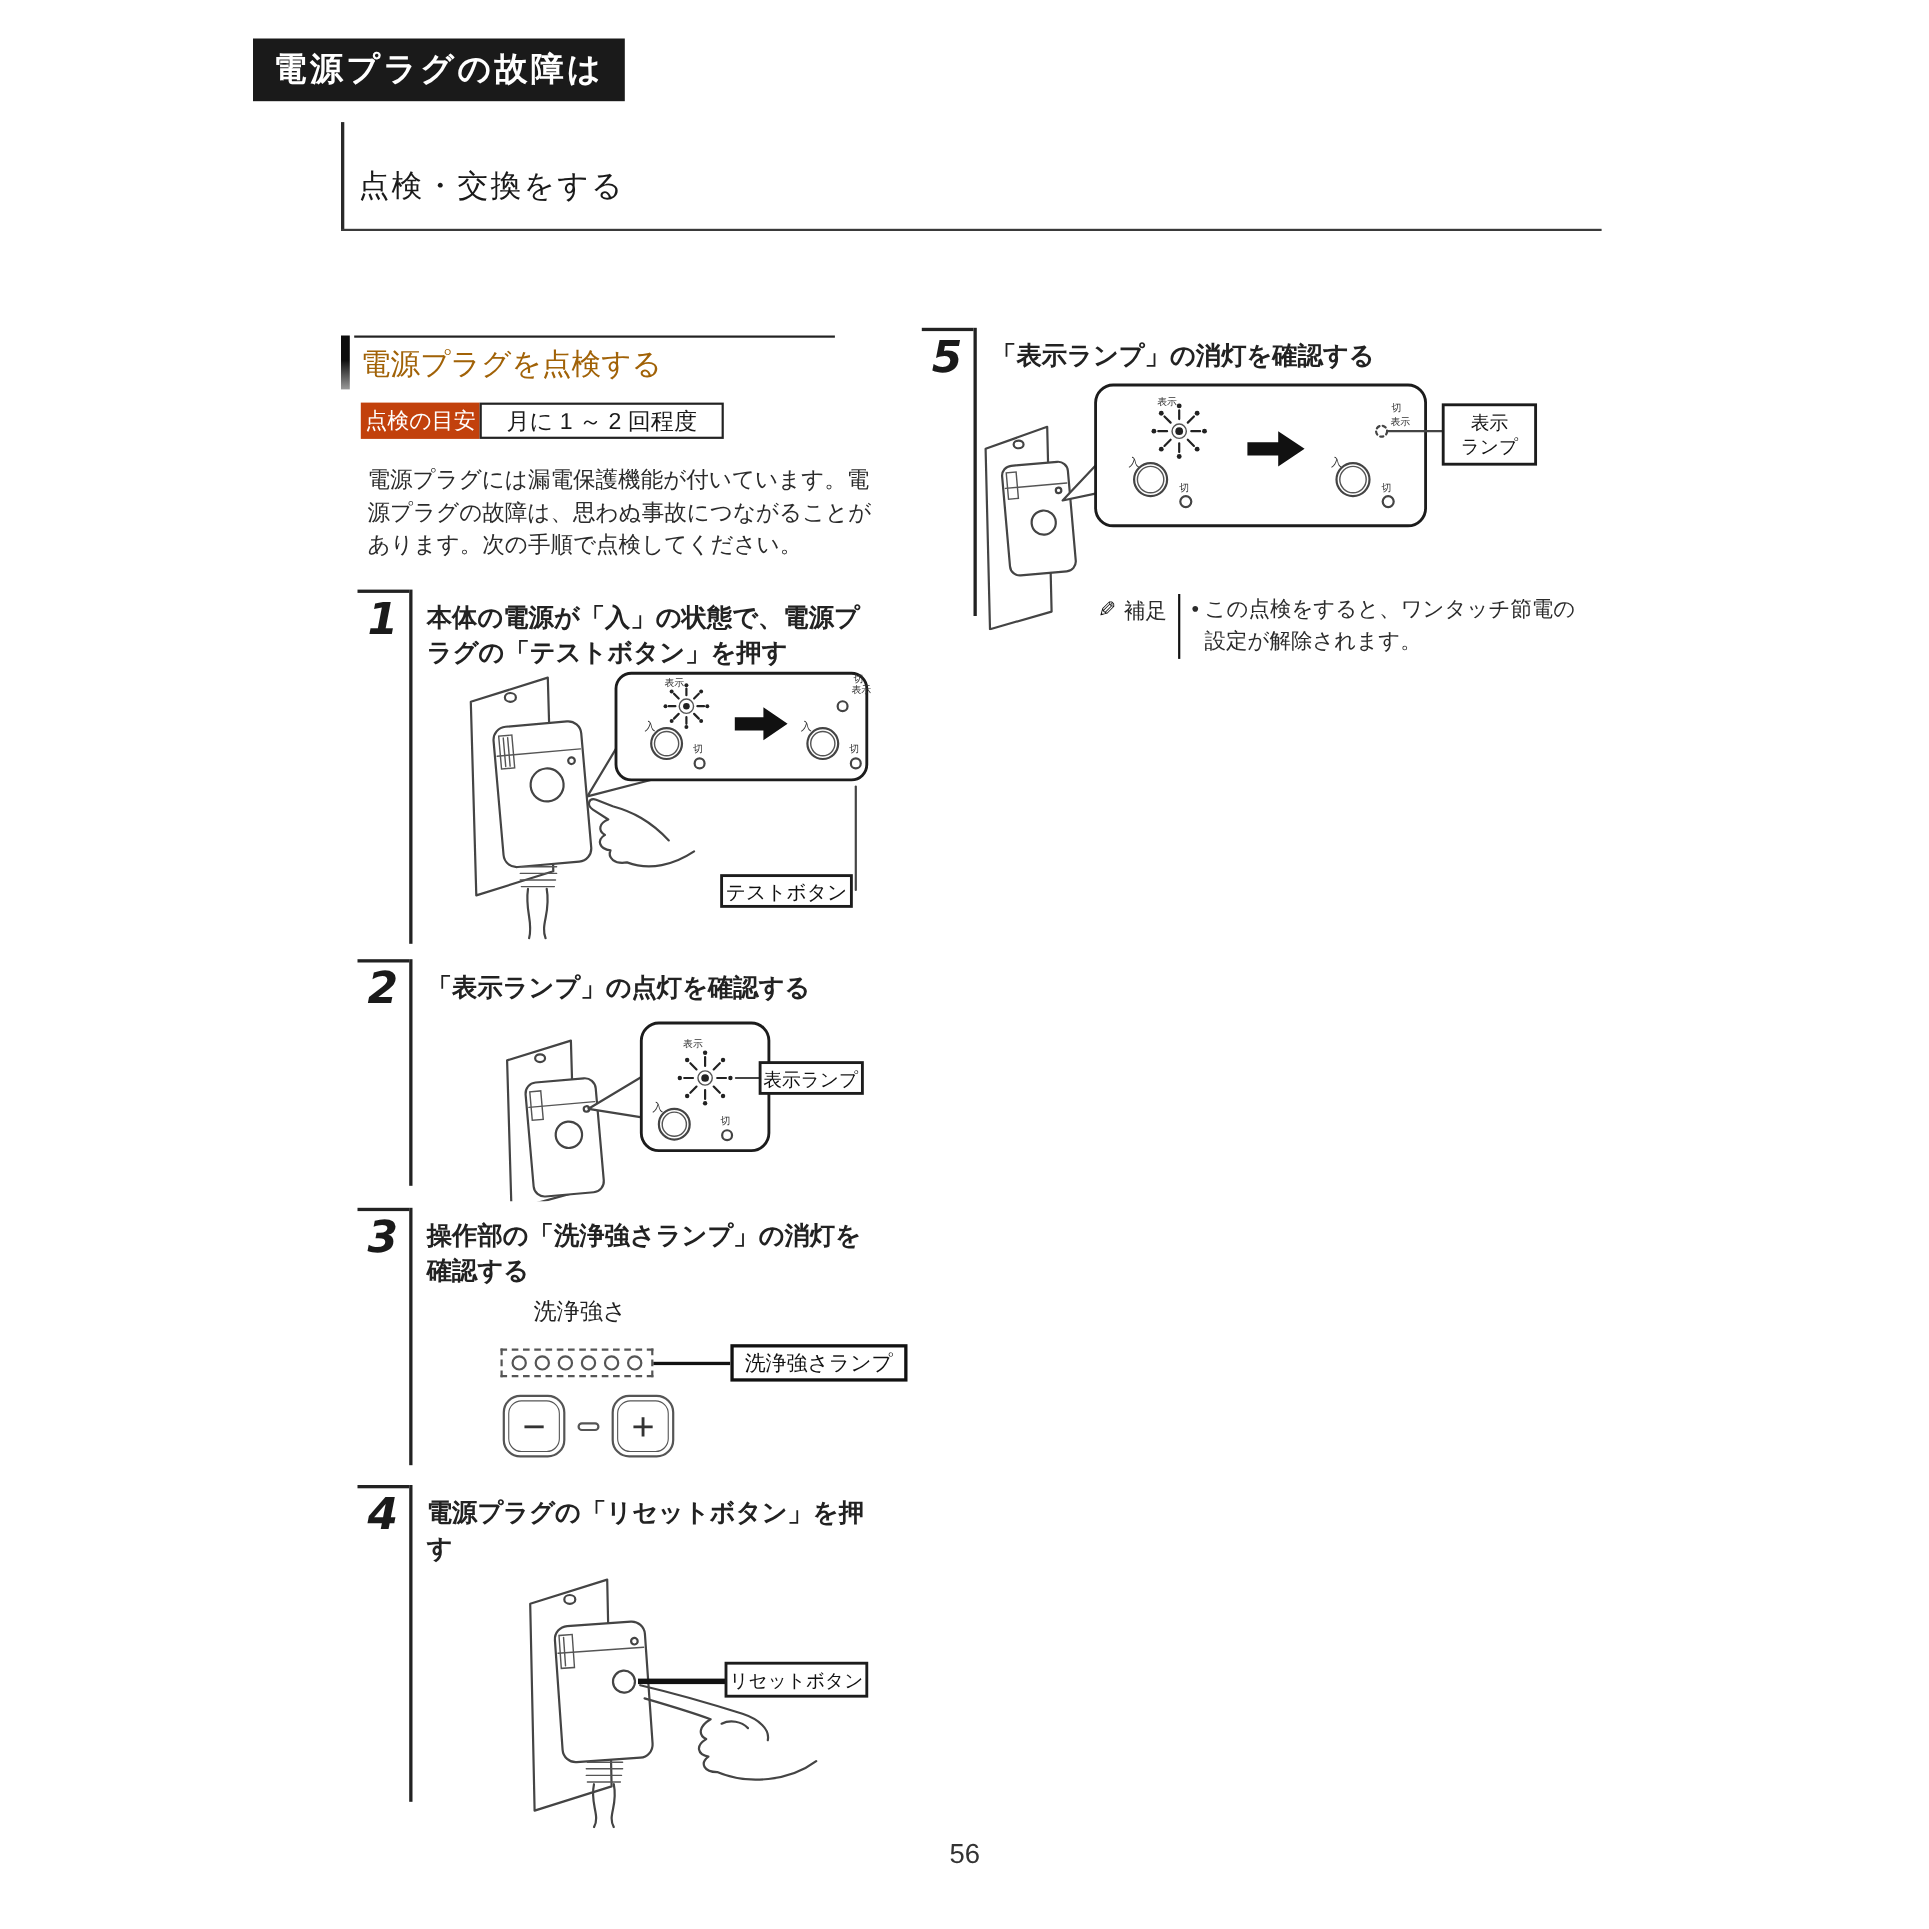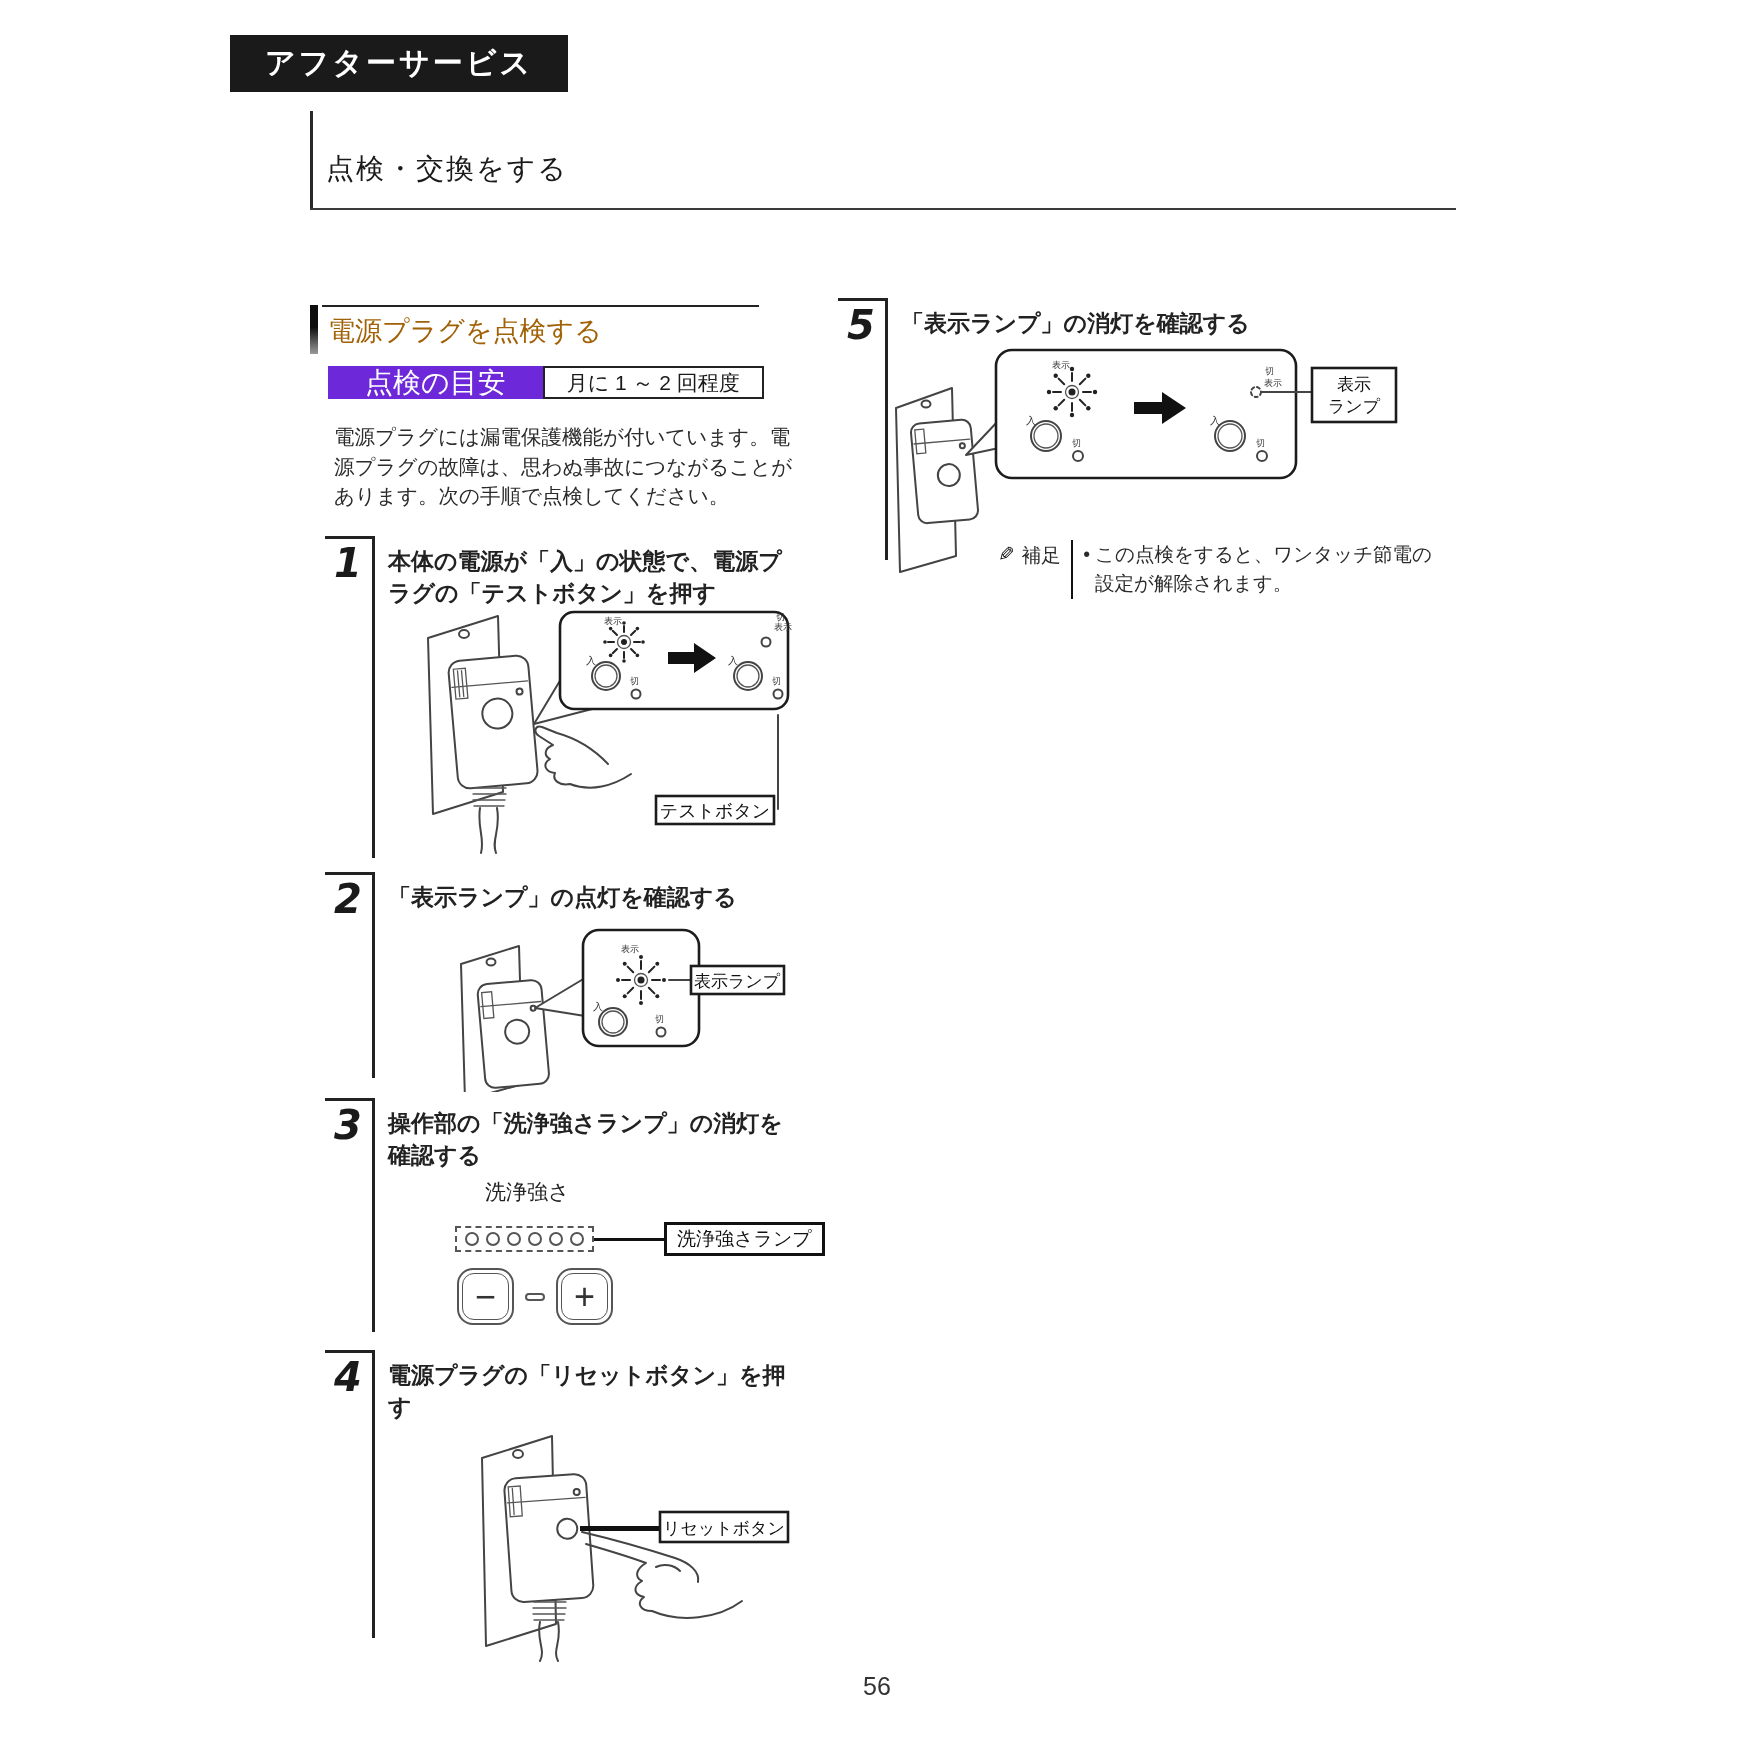"アフターサービス" div.banner { text: アフターサービス -> 電源プラグの故障は }
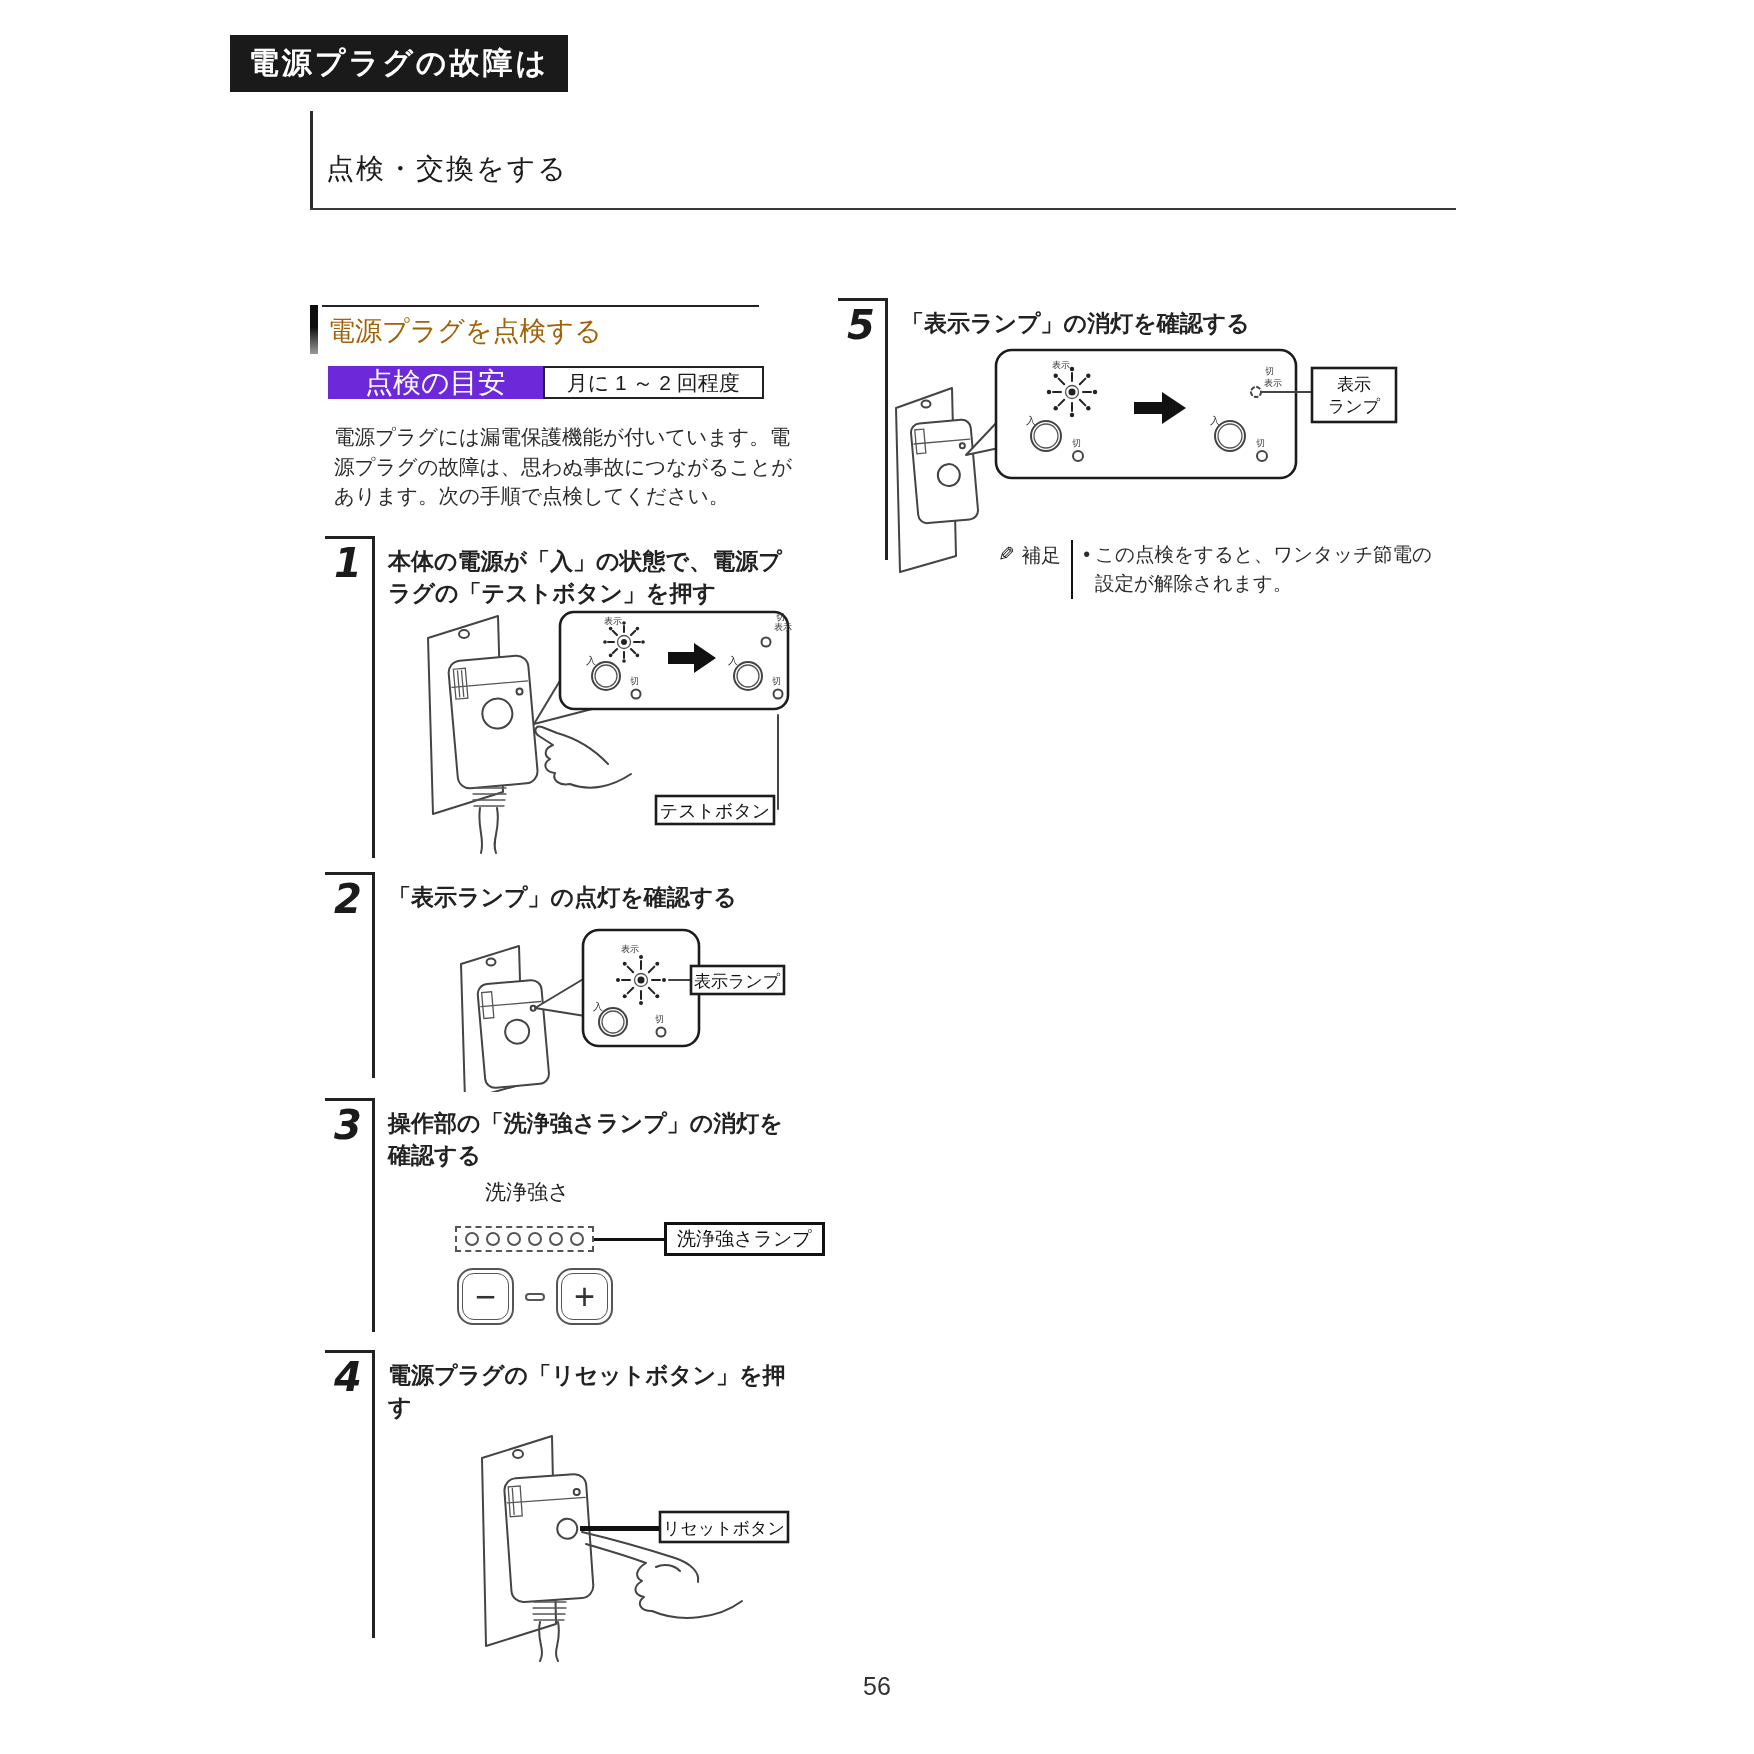"点検の目安" .badge-label { background: #6d28d9 -> #c2410c; font-size: 28px -> 20px; padding: 0 37px -> 0 4px }
